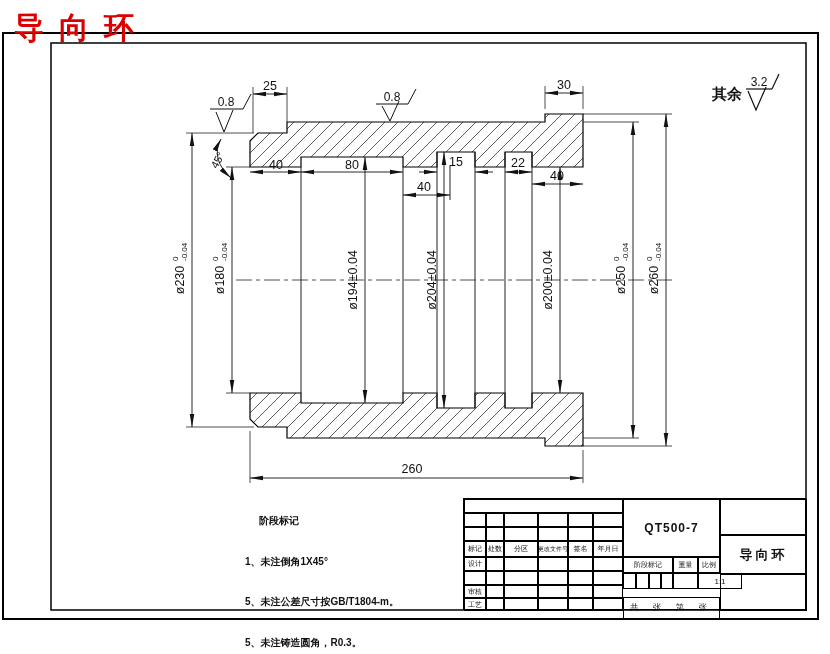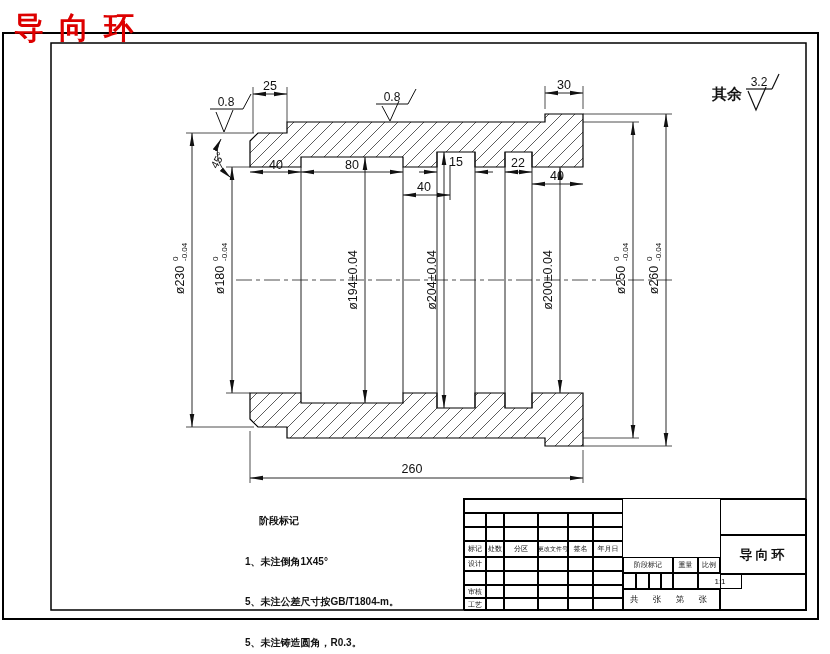"QT500-7" div.cell { html: none -> <div>QT500-7</div> }
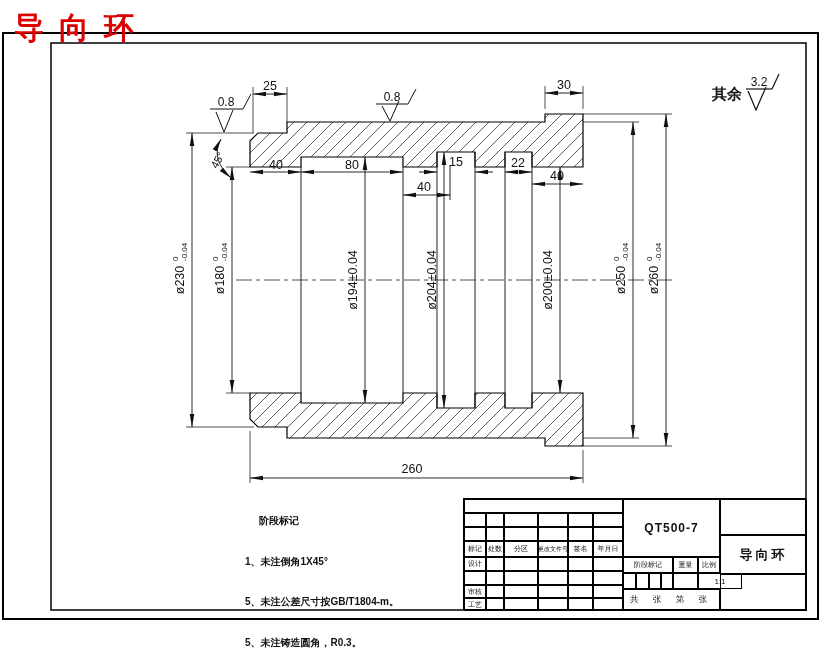"共 张 第 张" .tb .sheet { margin-top: none -> 8px }
